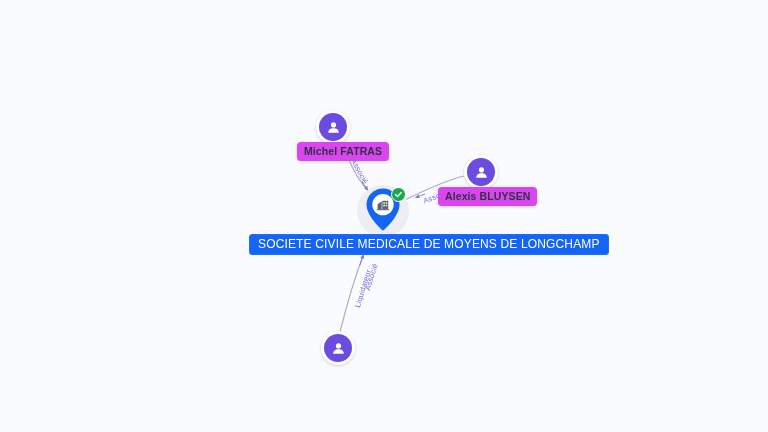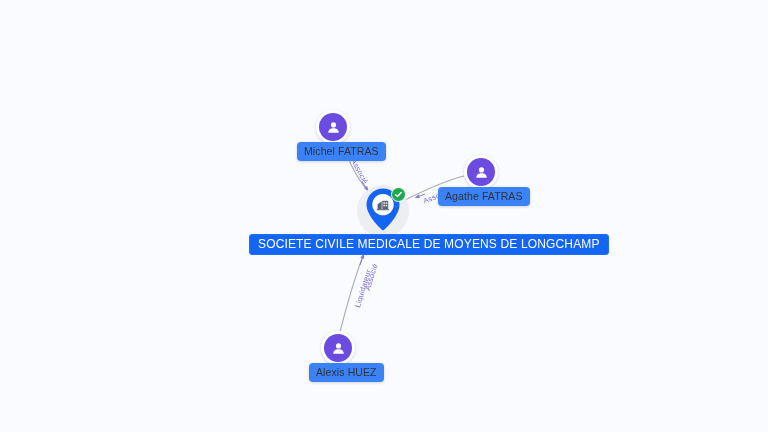"Michel FATRAS" .node-label { background: #3b82f6 -> #d946ef; font-weight: none -> bold }
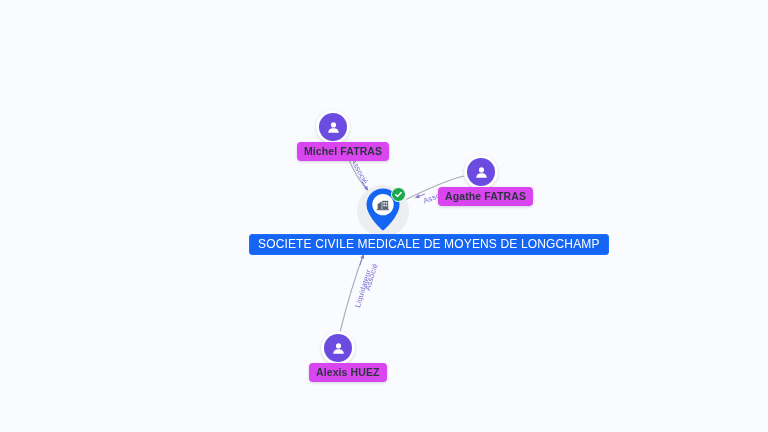"Agathe FATRAS" div.node-label { text: Agathe FATRAS -> Alexis BLUYSEN }
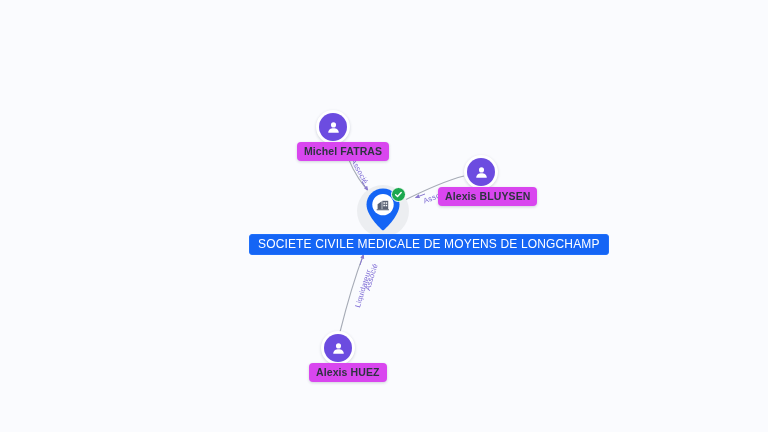"Alexis HUEZ" div.node-label { html: <div>Alexis HUEZ</div> -> none }
